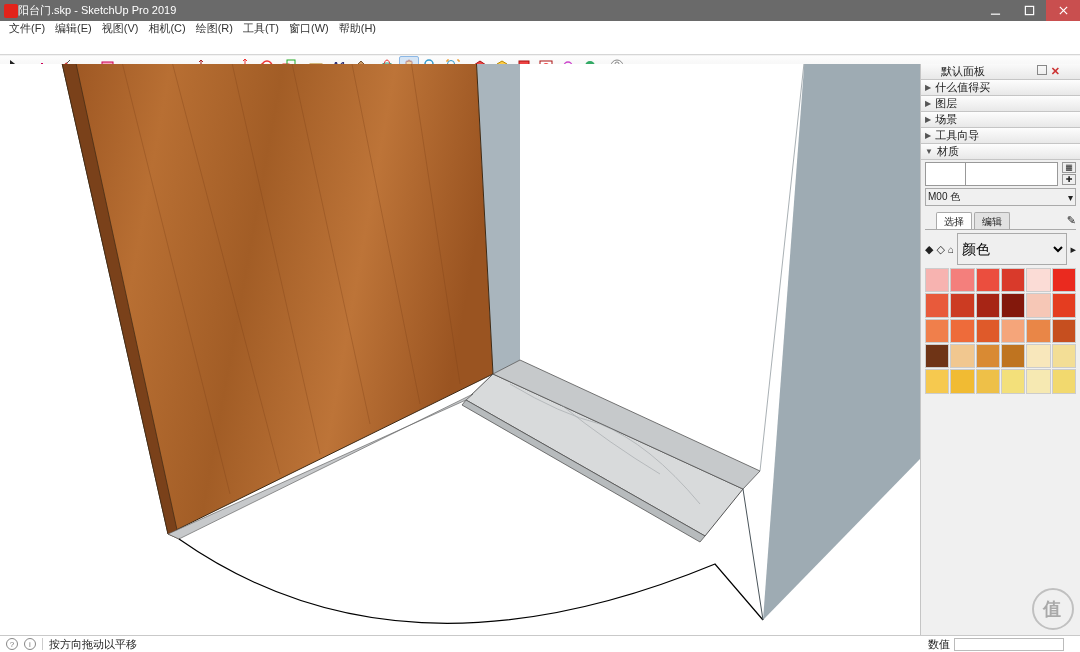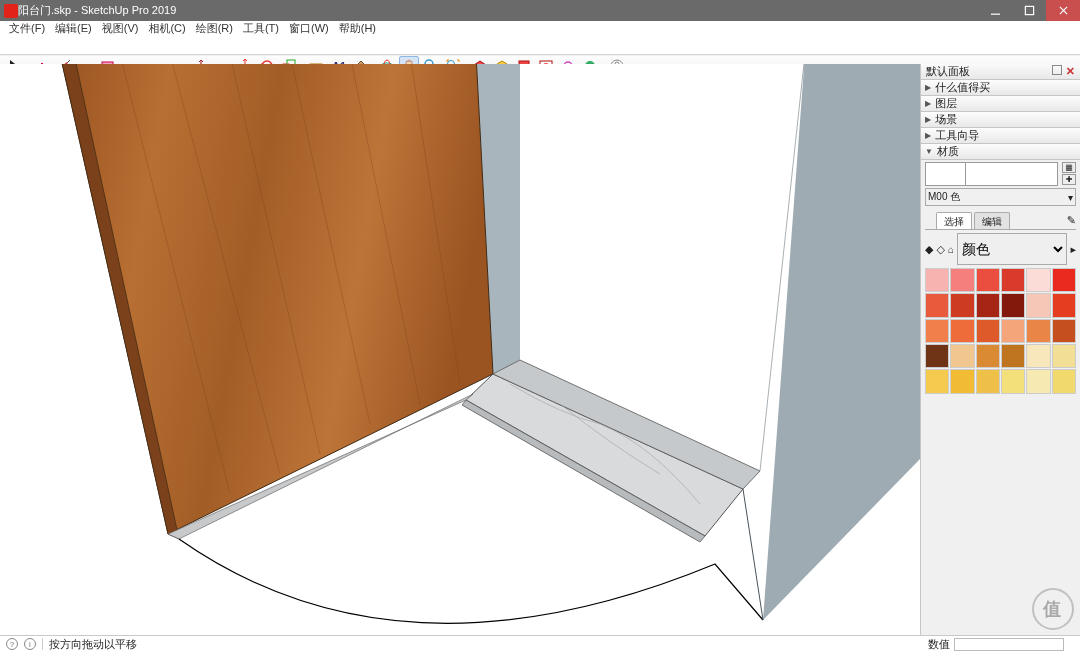"默认面板" .phead { padding: 0 5px -> 0 20px }
